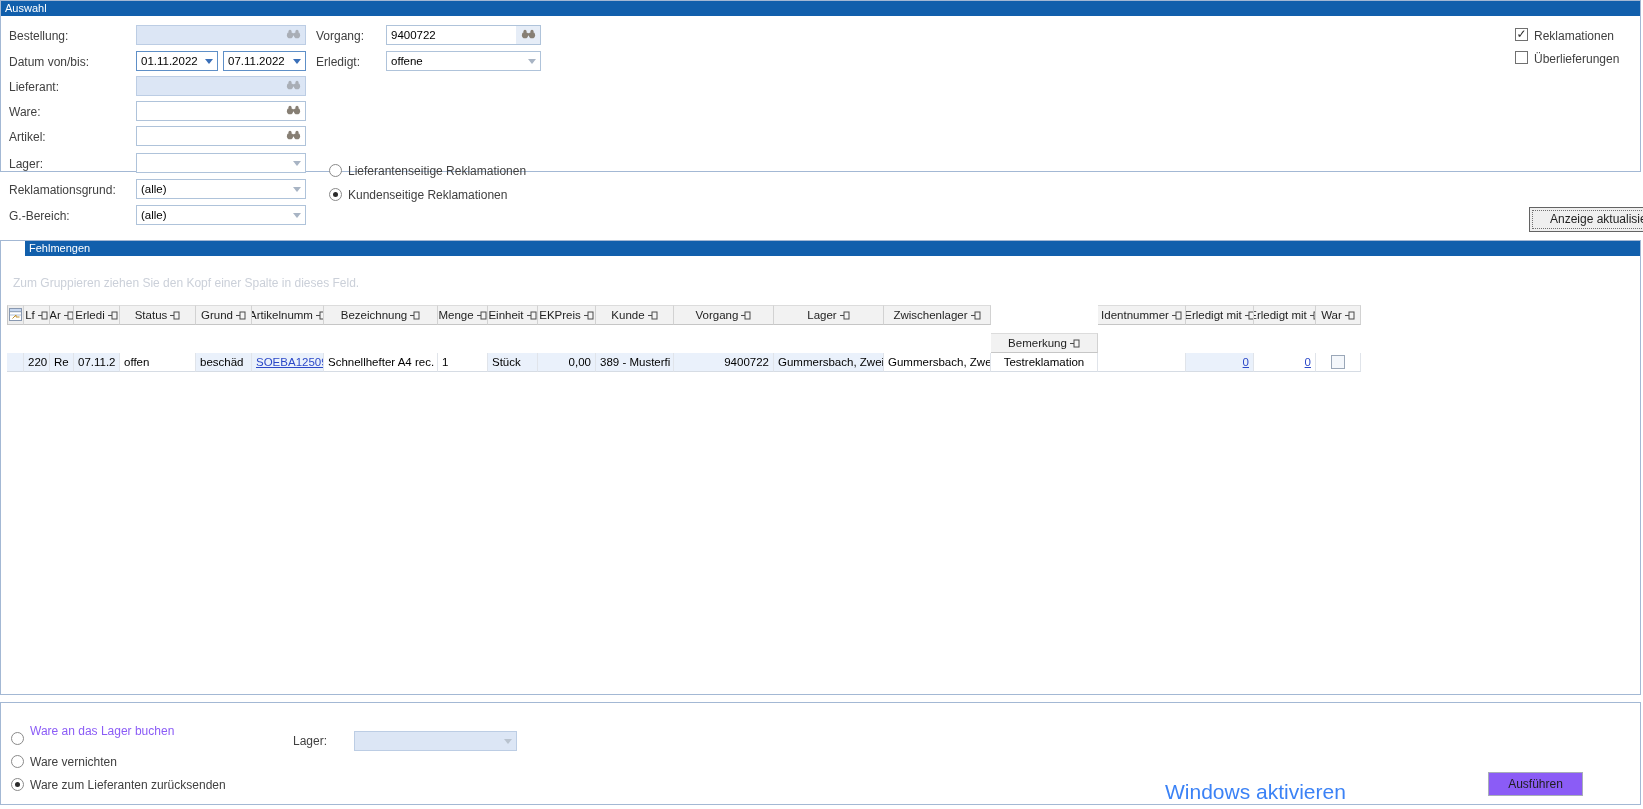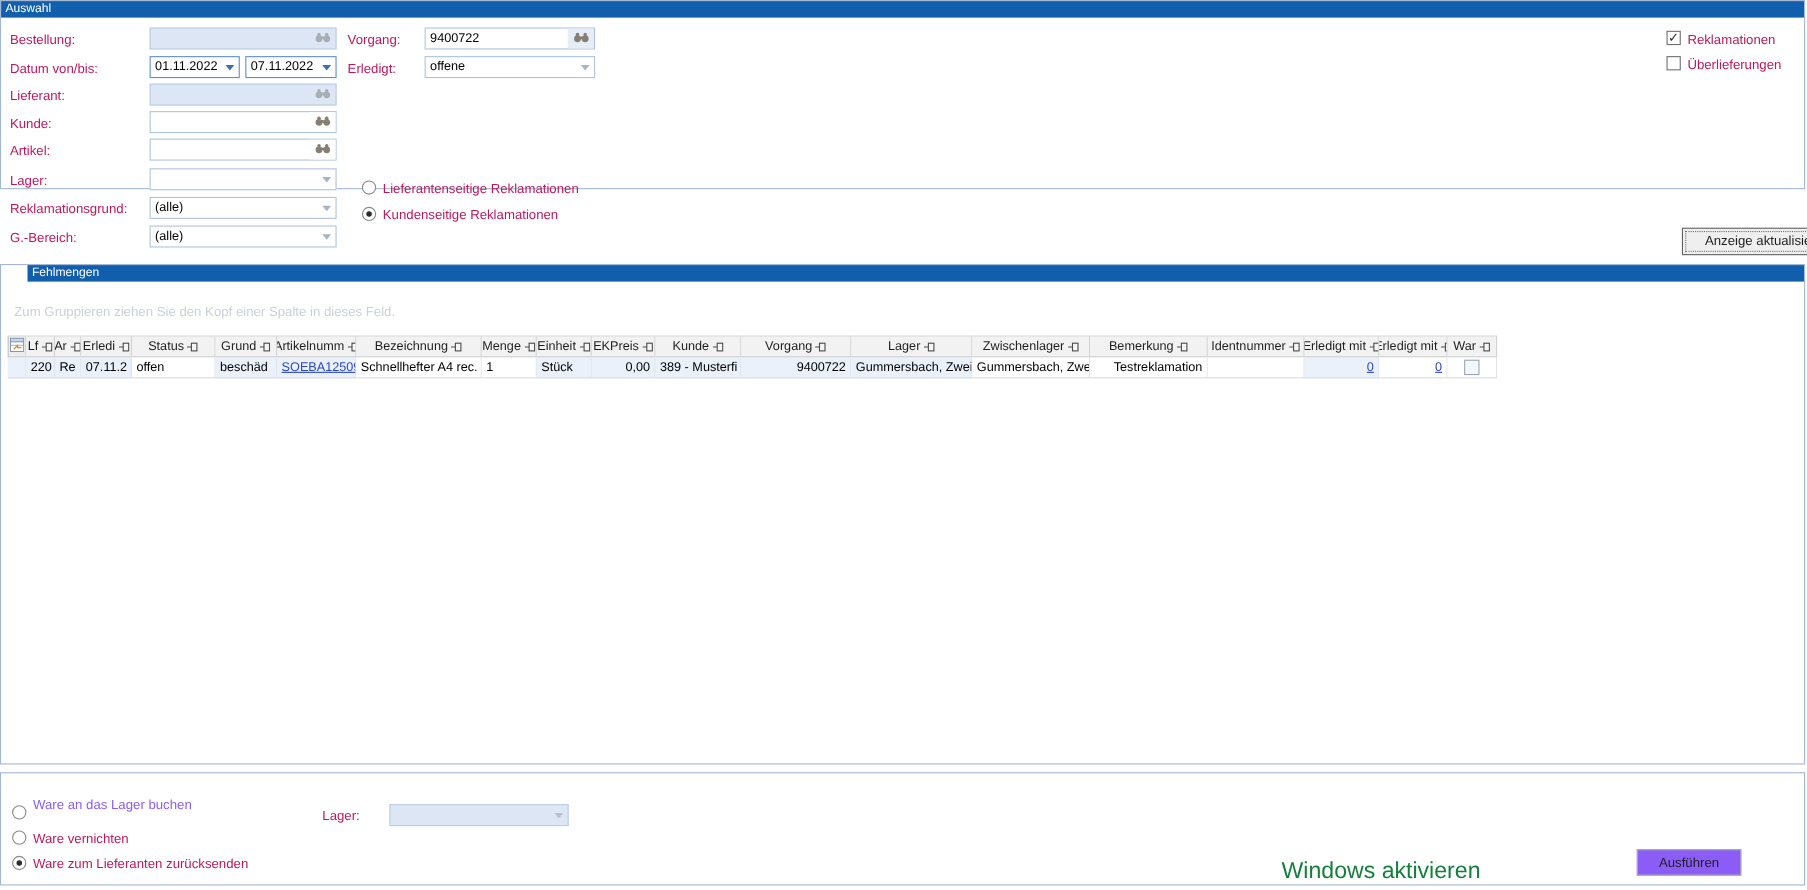"Bestellung:" .lbl { color: #be185d -> #404040 }
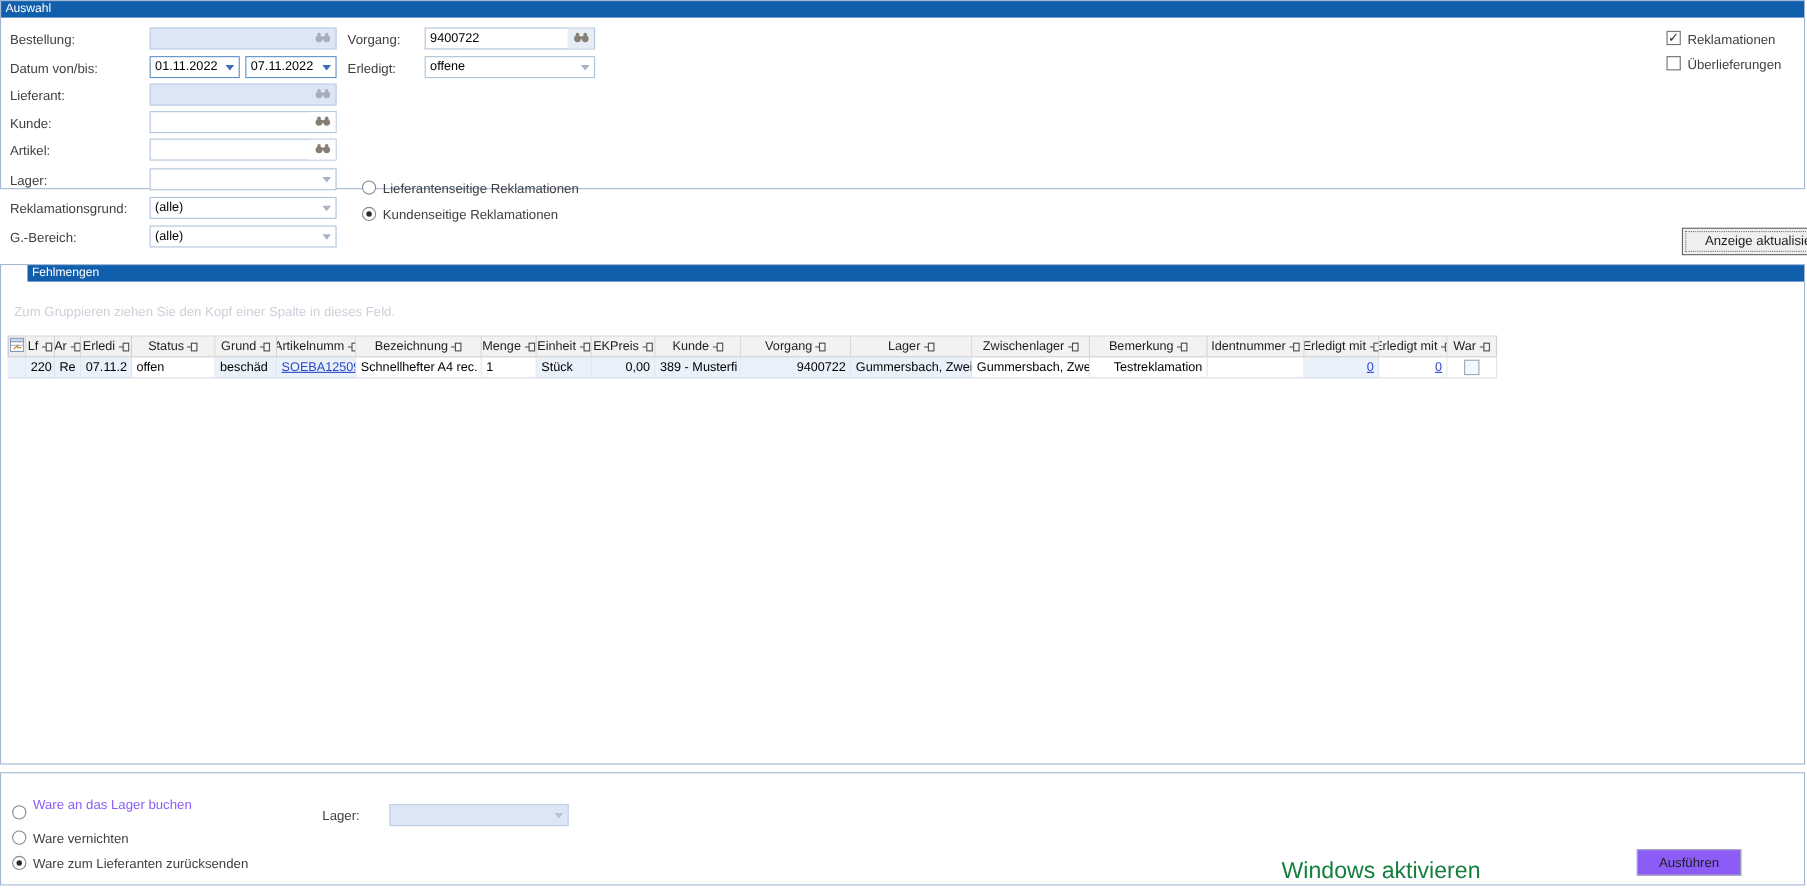"Kunde:" div.lbl { text: Kunde -> Ware }
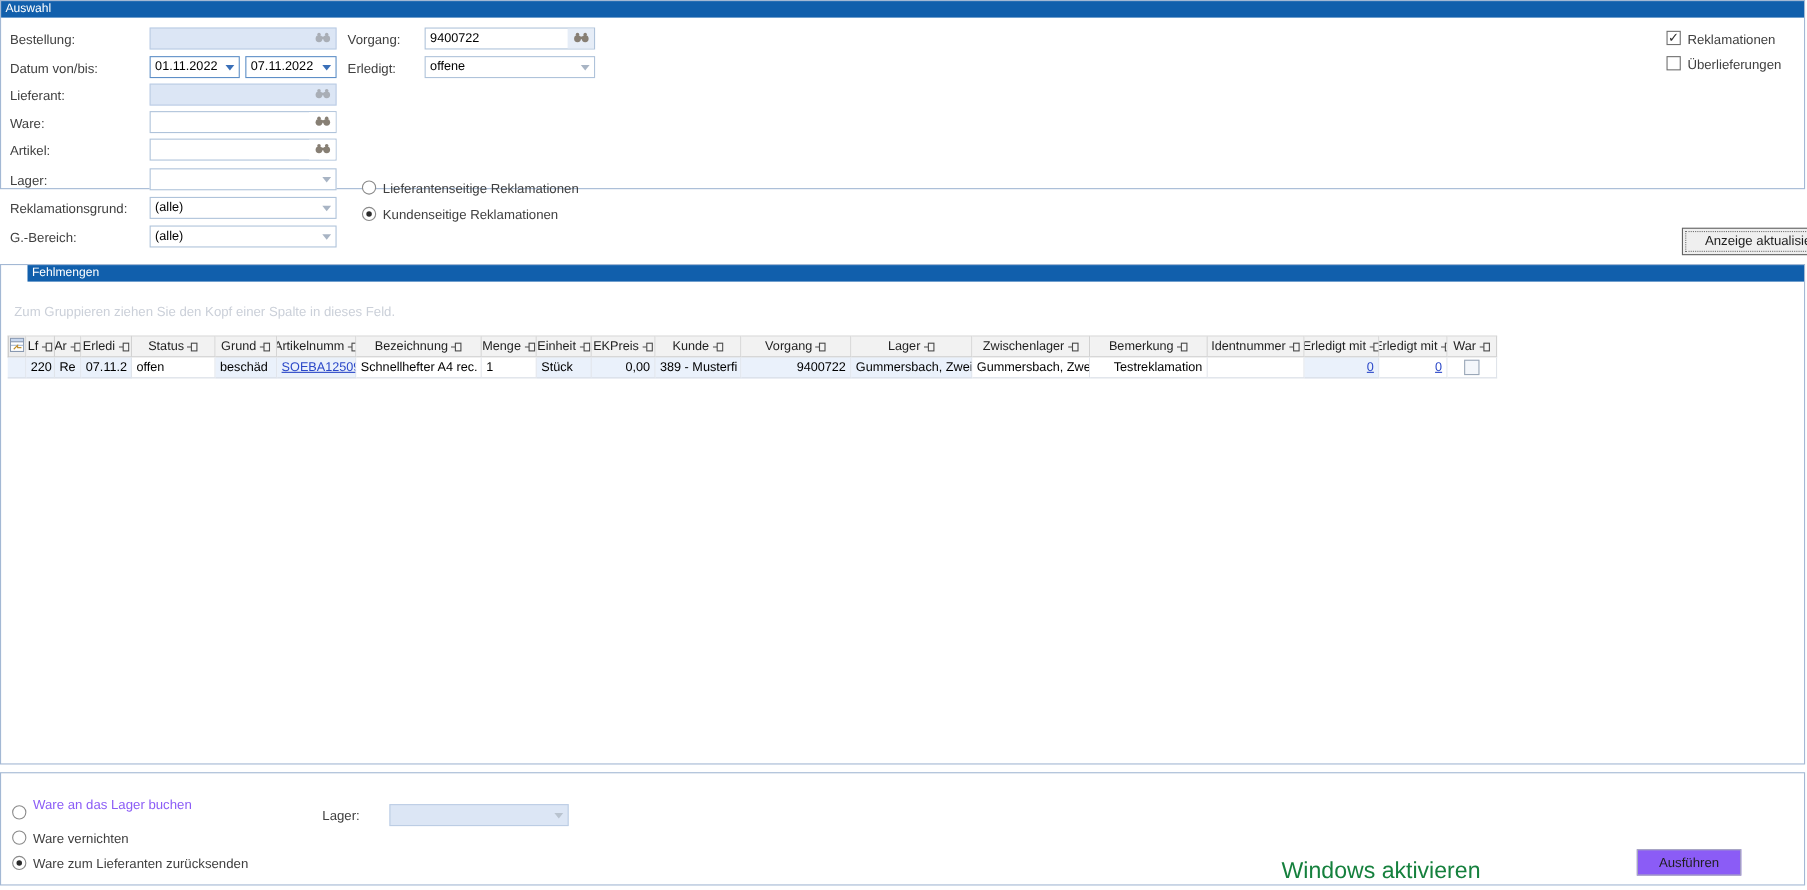"Bemerkung" div.th { margin-top: none -> 28px }
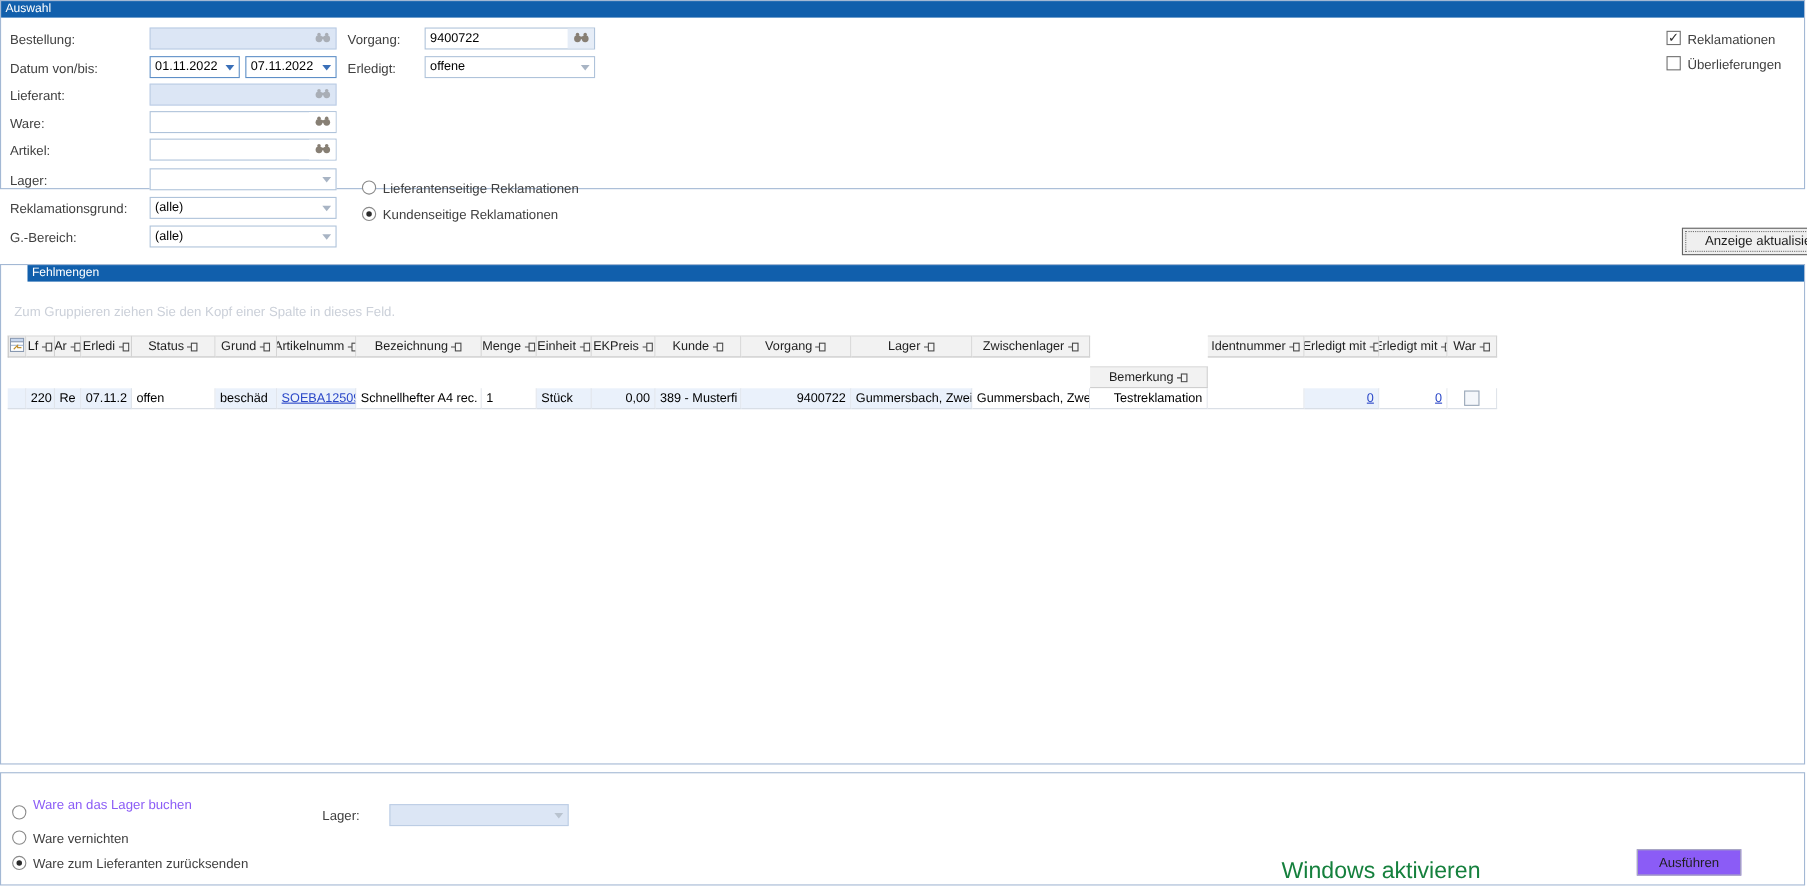"Testreklamation" div.td { text-align: right -> center }
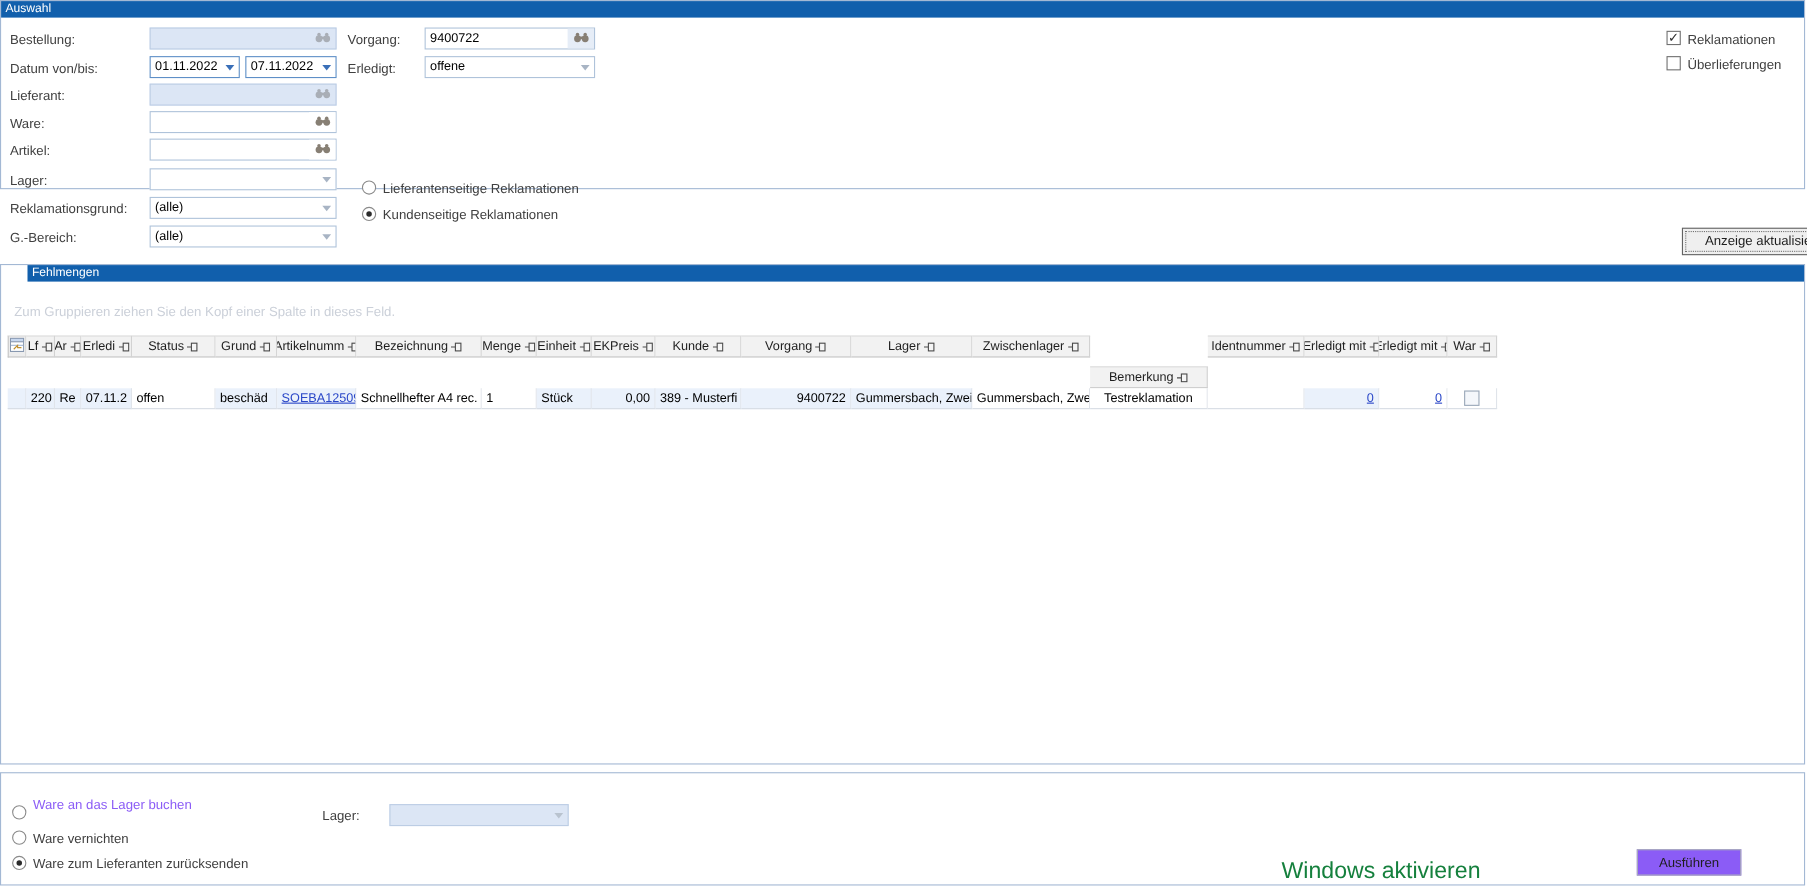"Windows aktivieren" .watermark { color: #15803d -> #3b82f6 }
